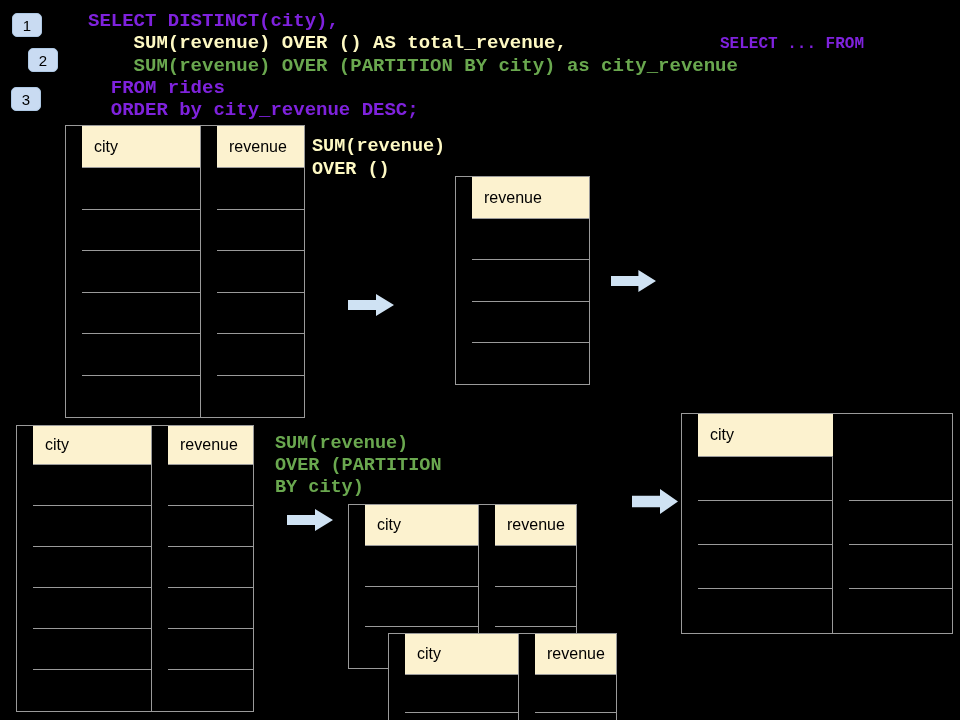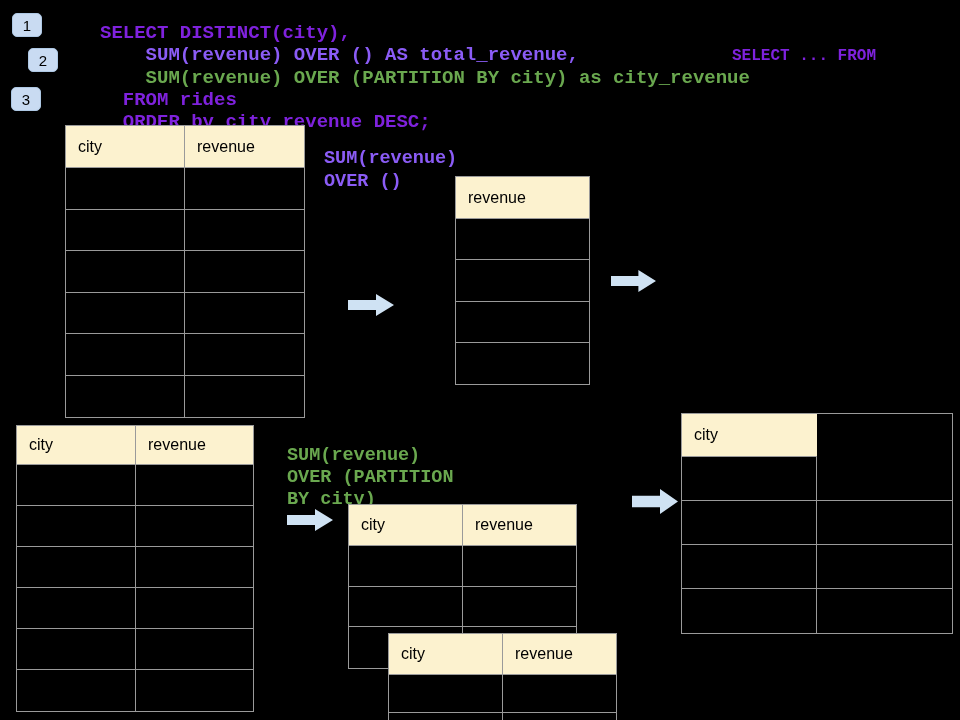"SELECT DISTINCT(city)," .code { margin: 12px -> 0 }
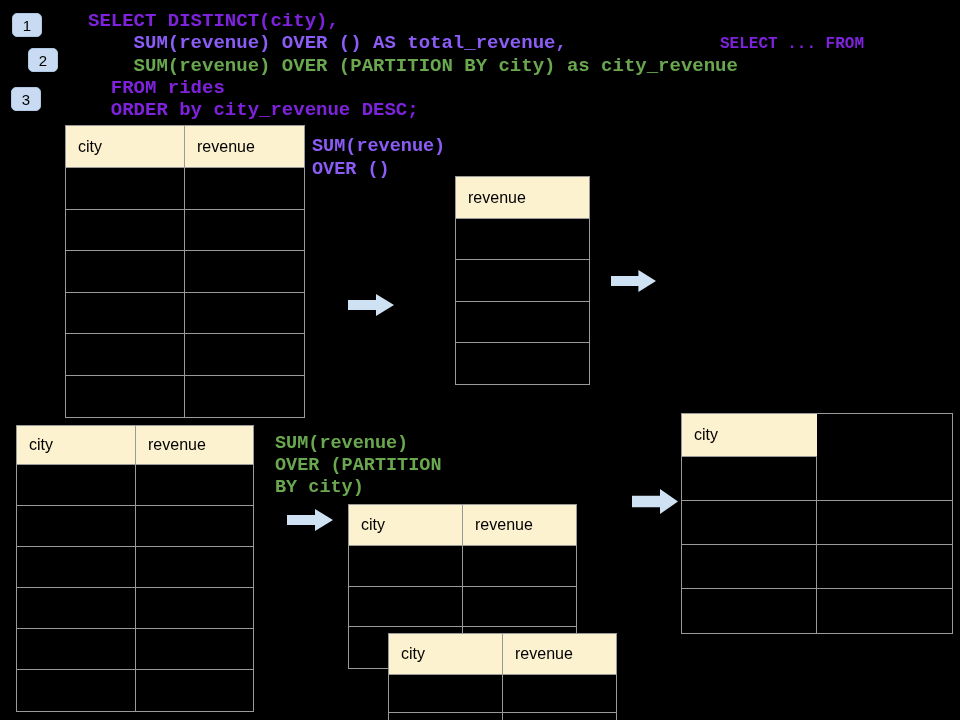"SUM(revenue) OVER () AS total_revenue," .c-red { color: #8b5cf6 -> #fef9c3 }
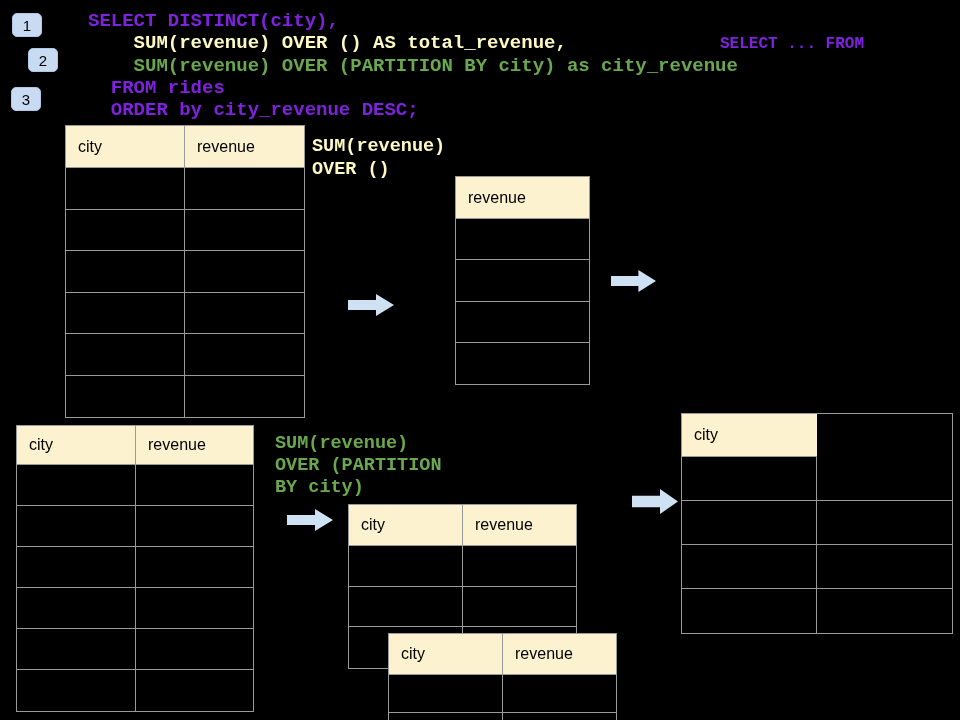"city" .cell { margin-left: none -> 16px }
